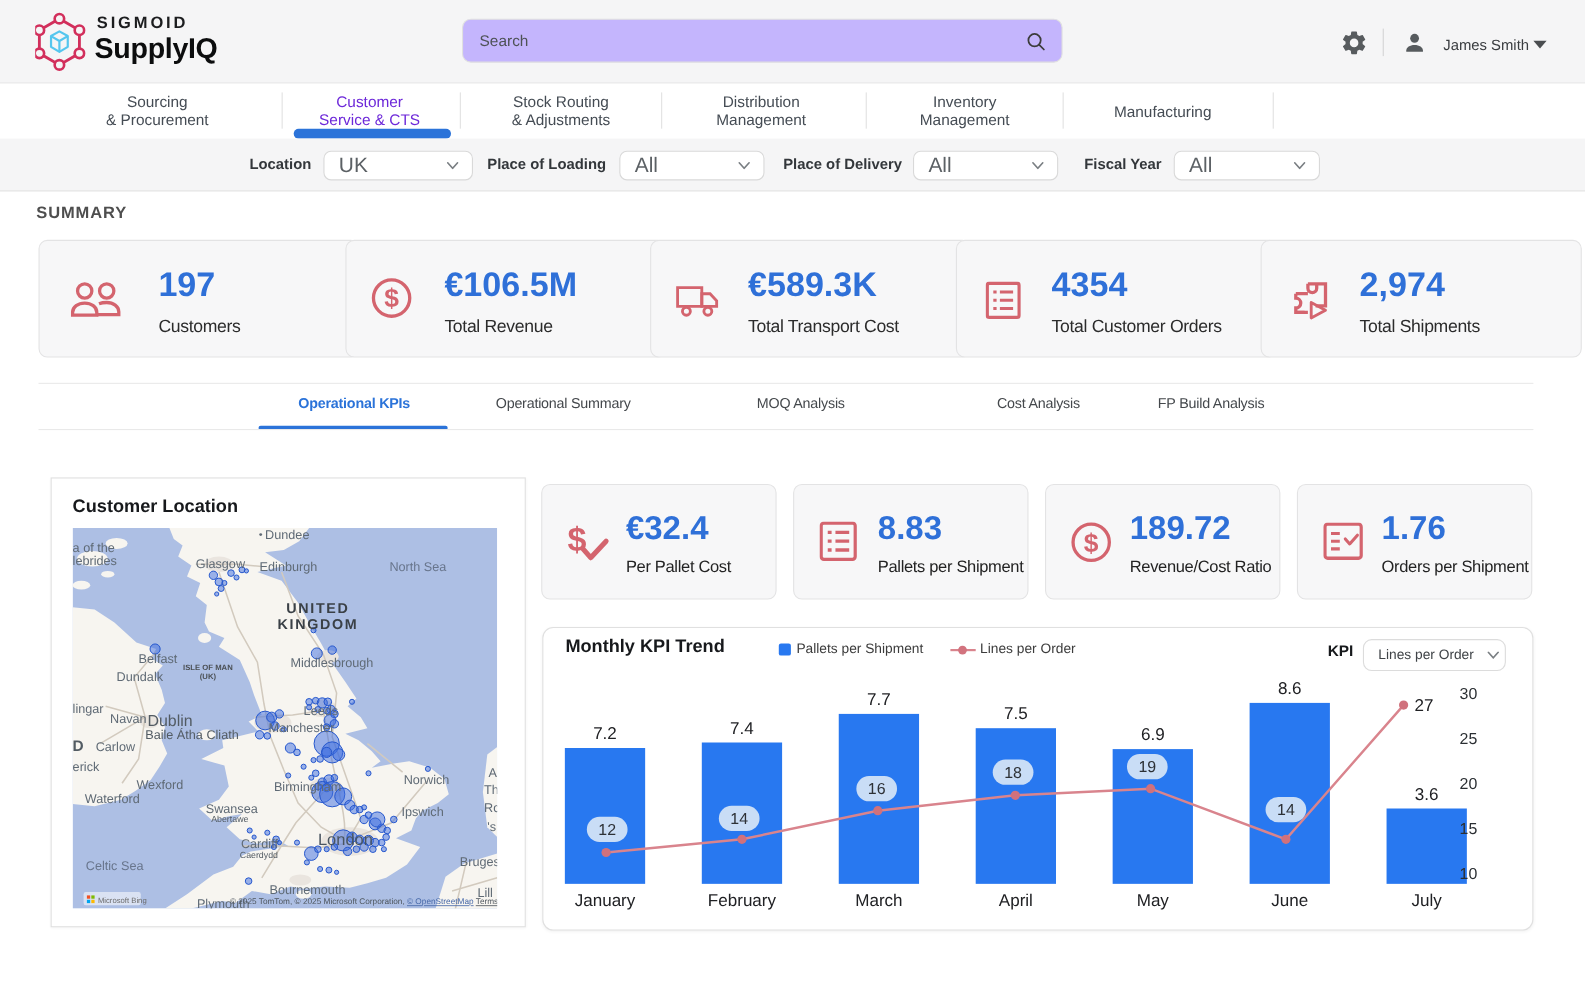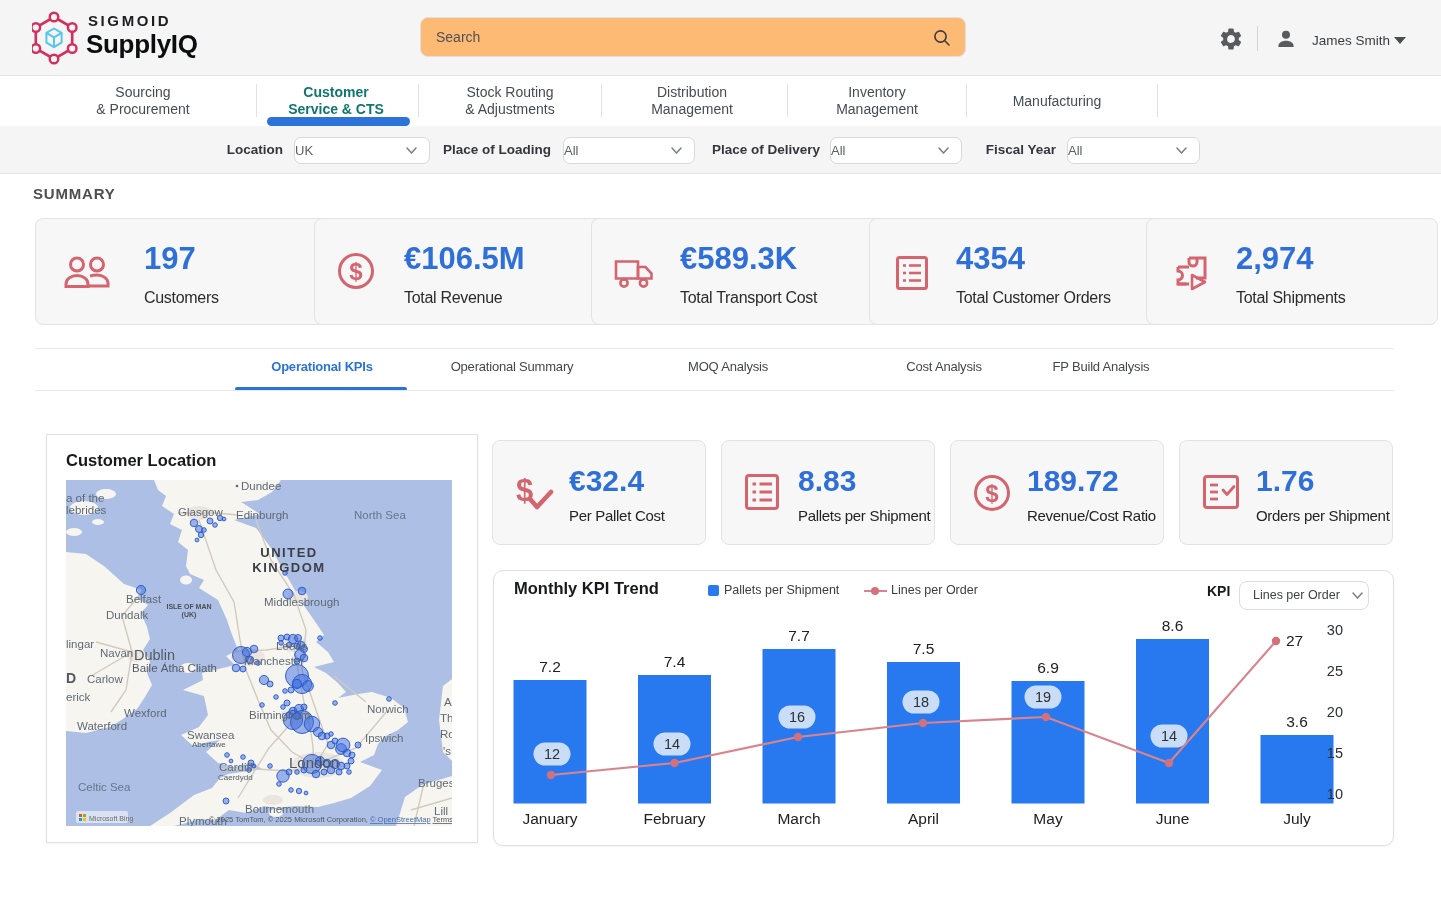"Search" #search { background: #fdba74 -> #c4b5fd }
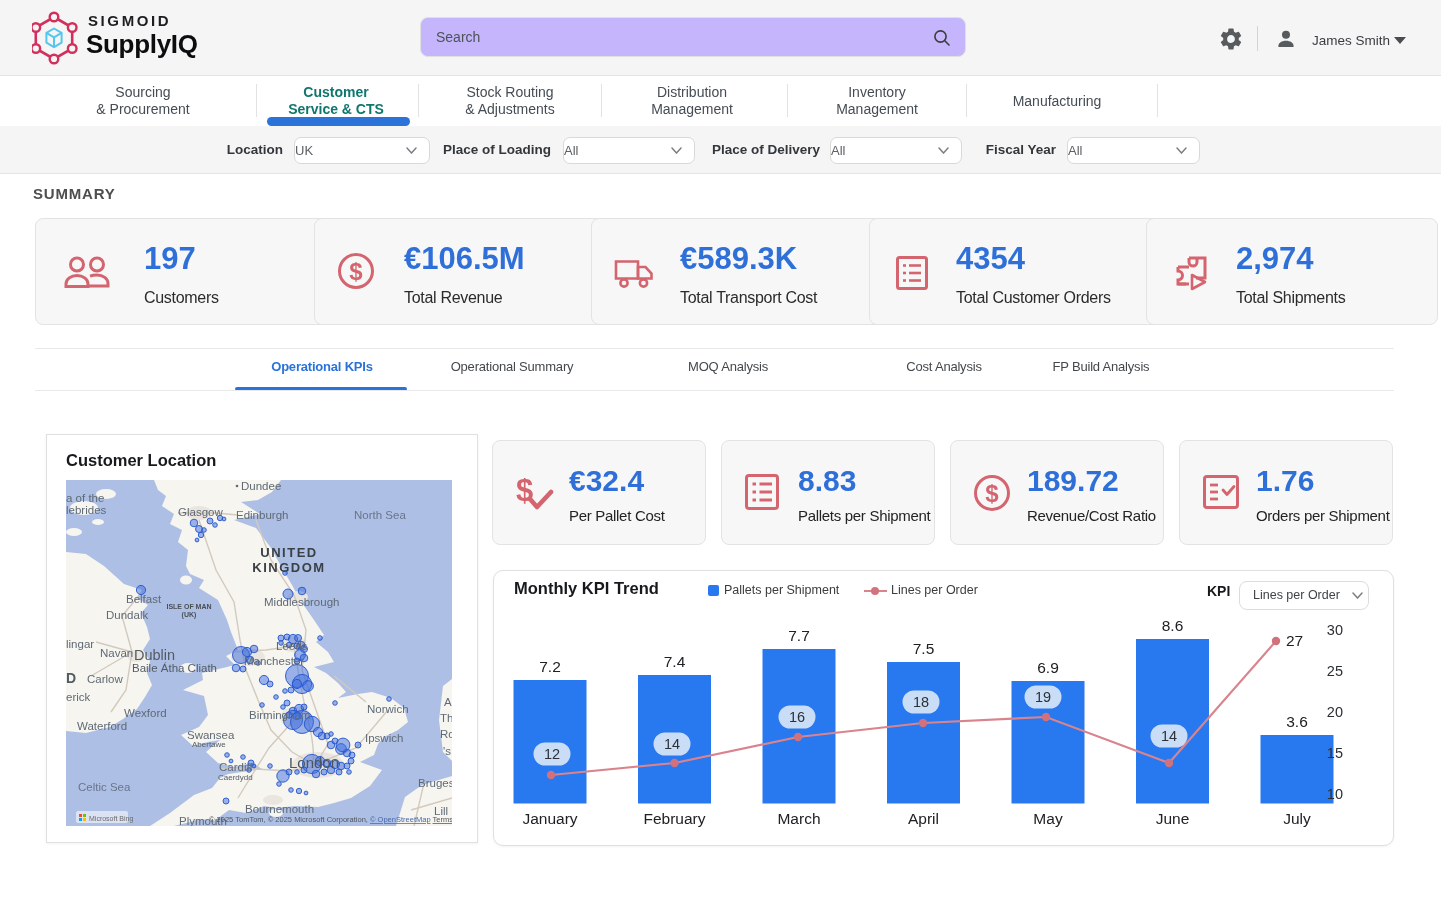"Customer" .tab.active { color: #0f766e -> #6d28d9; font-weight: 700 -> 400 }
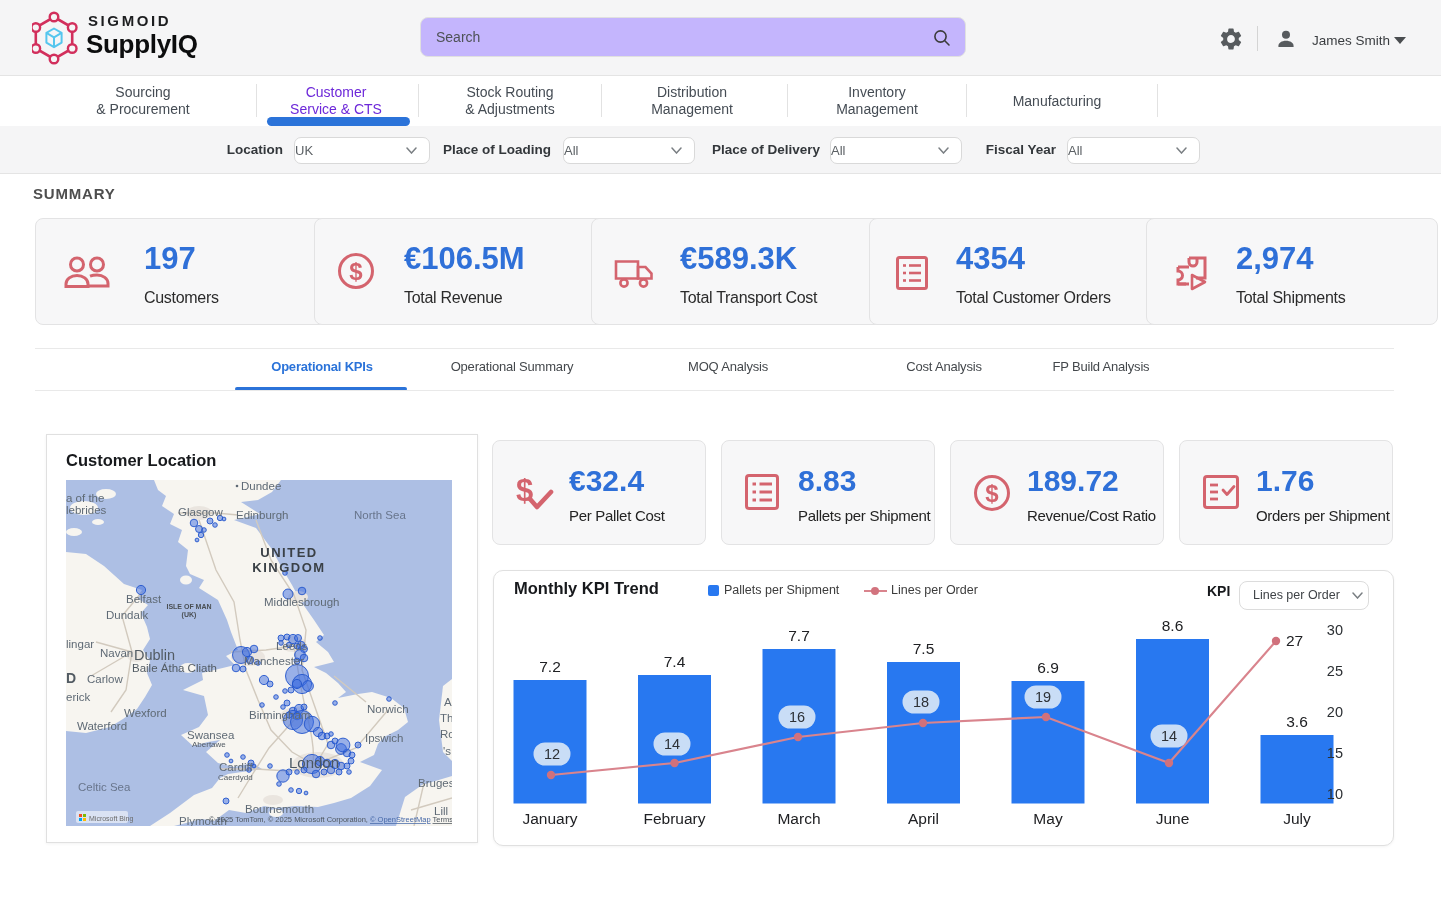"UK" .fselect { font-size: 13px -> 19px; padding-left: none -> 13px }
